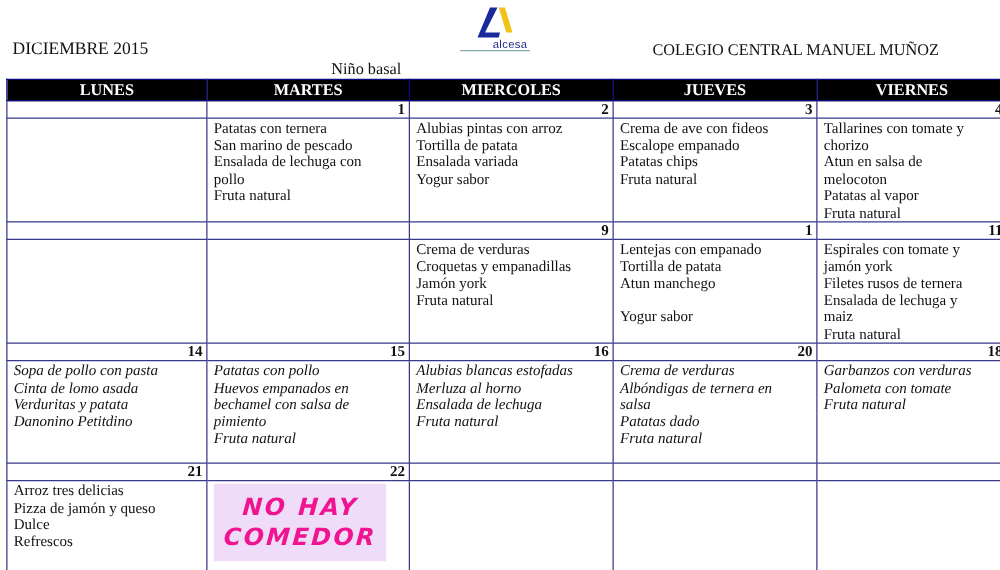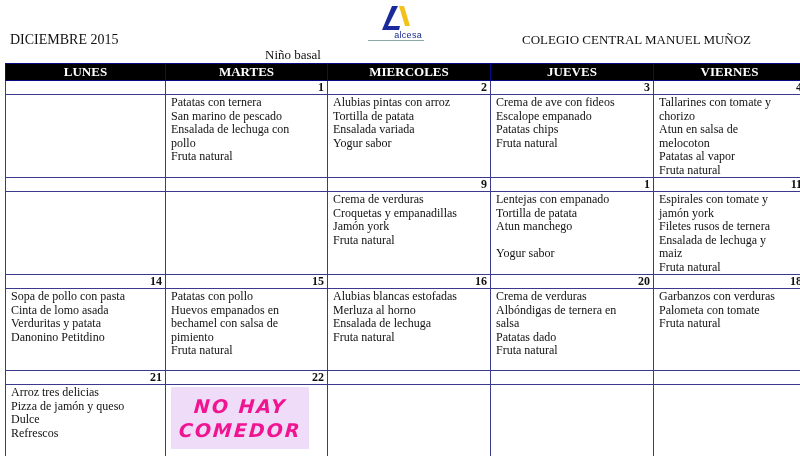"Sopa de pollo con pasta" .menu-row.tall td { font-style: none -> italic }
